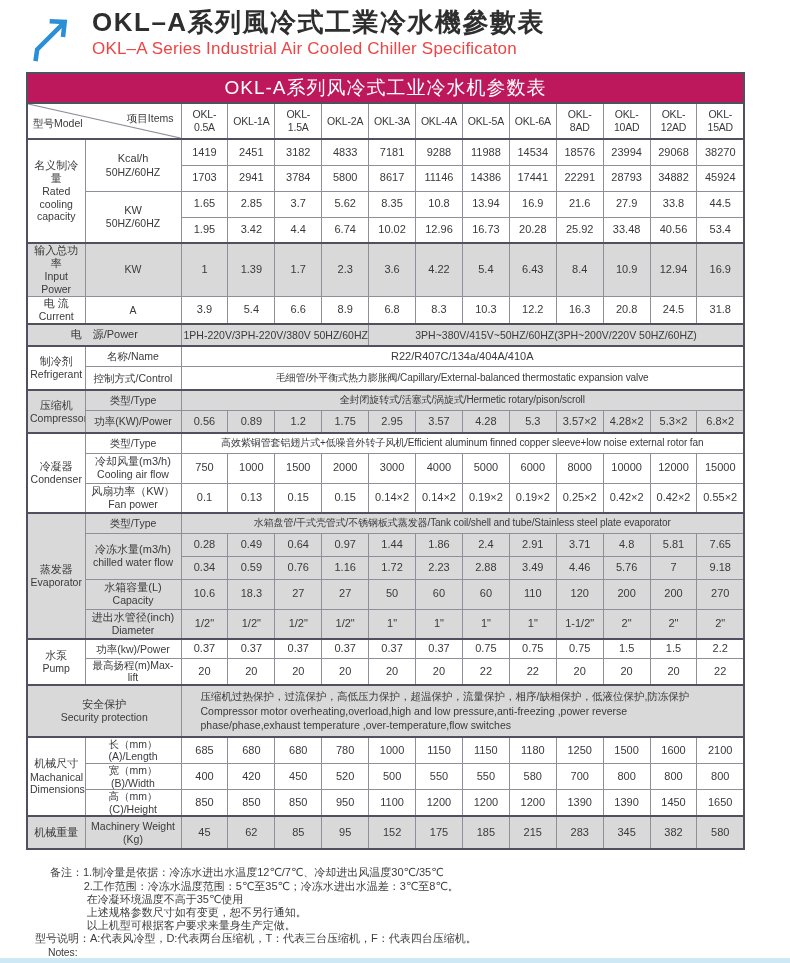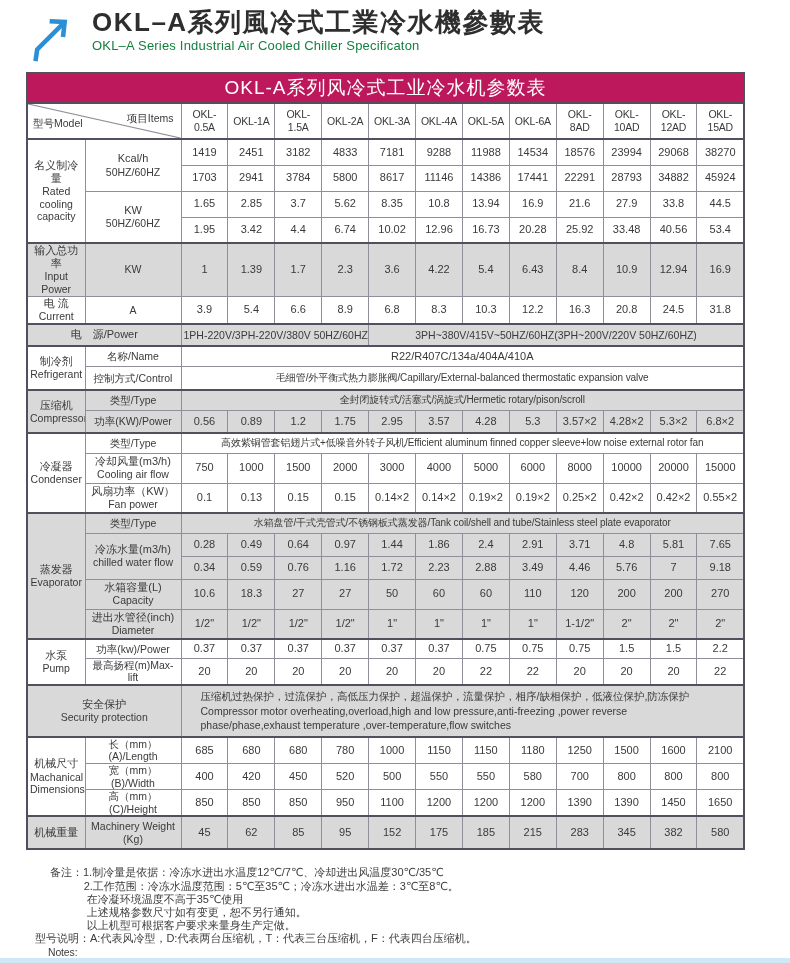"OKL–A Series Industrial Air Cooled" .title-en { color: #15803d -> #ef4444; font-size: 13px -> 17px }
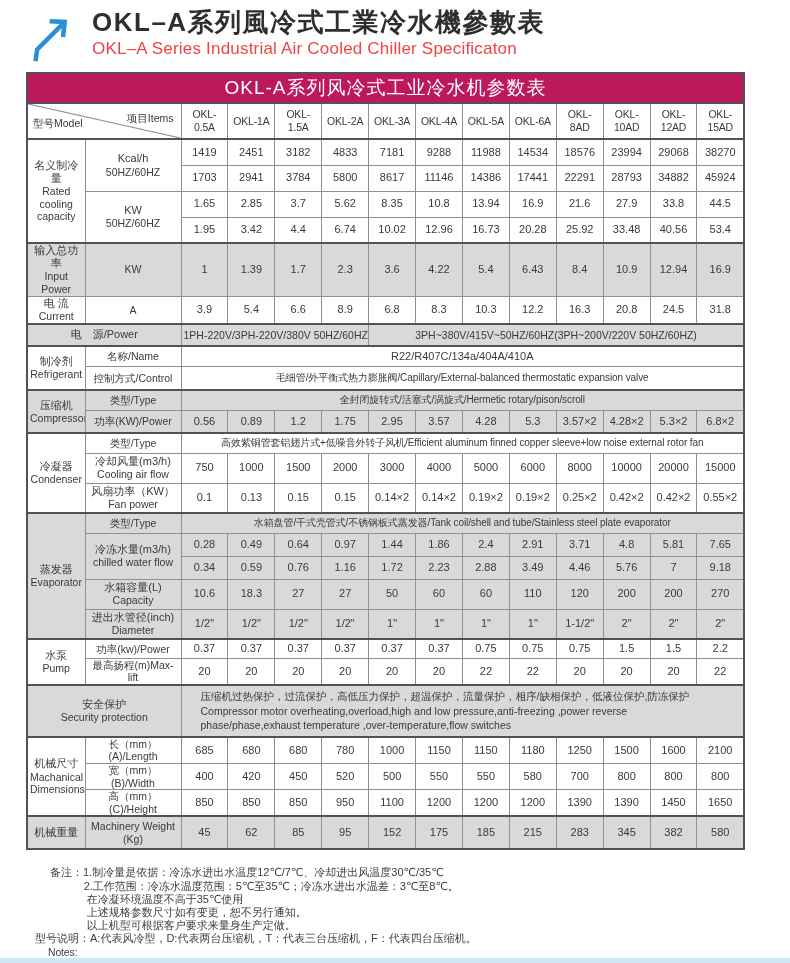"20000" td { text: 20000 -> 12000 }
